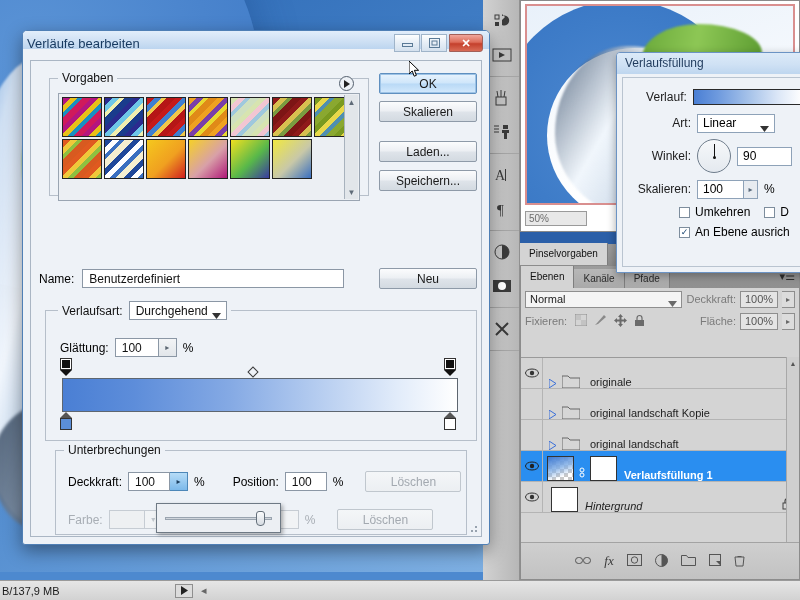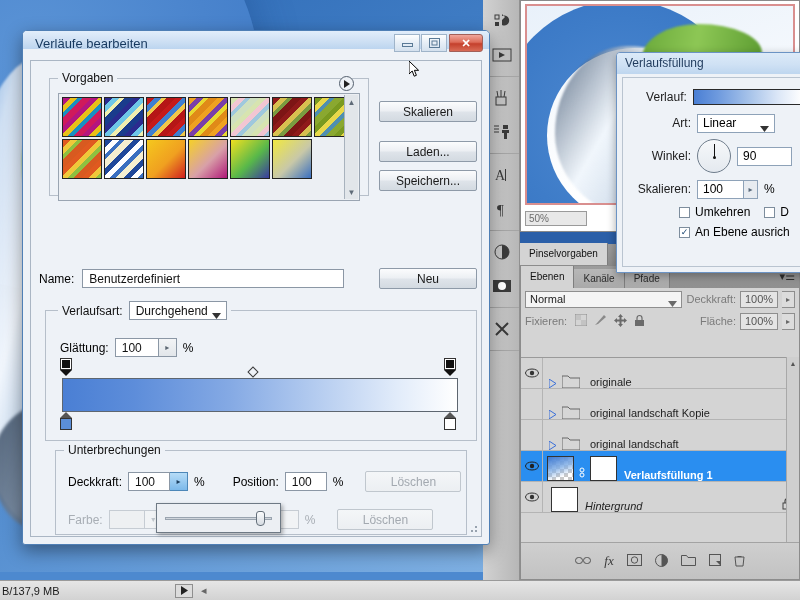"Verläufe bearbeiten" .ge-title { padding-left: 12px -> 4px }
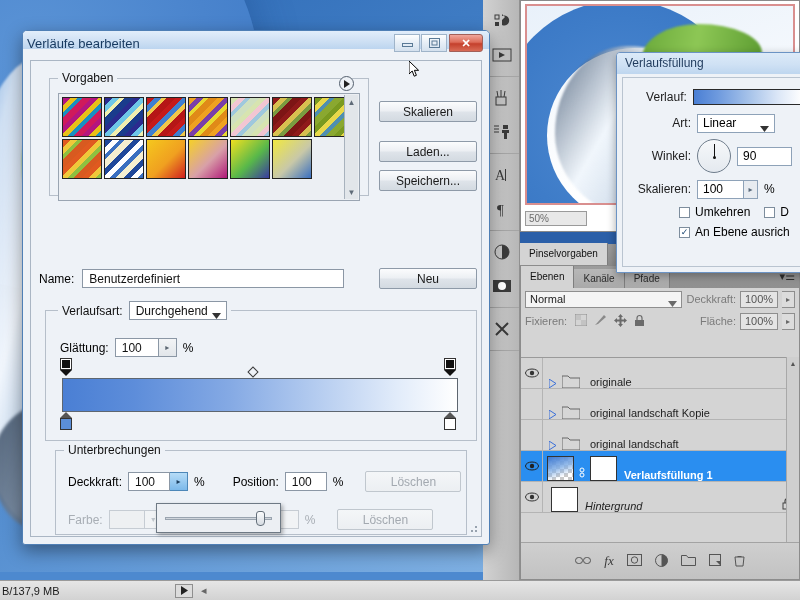"OK" div.btn { html: none -> <div>OK</div> }
